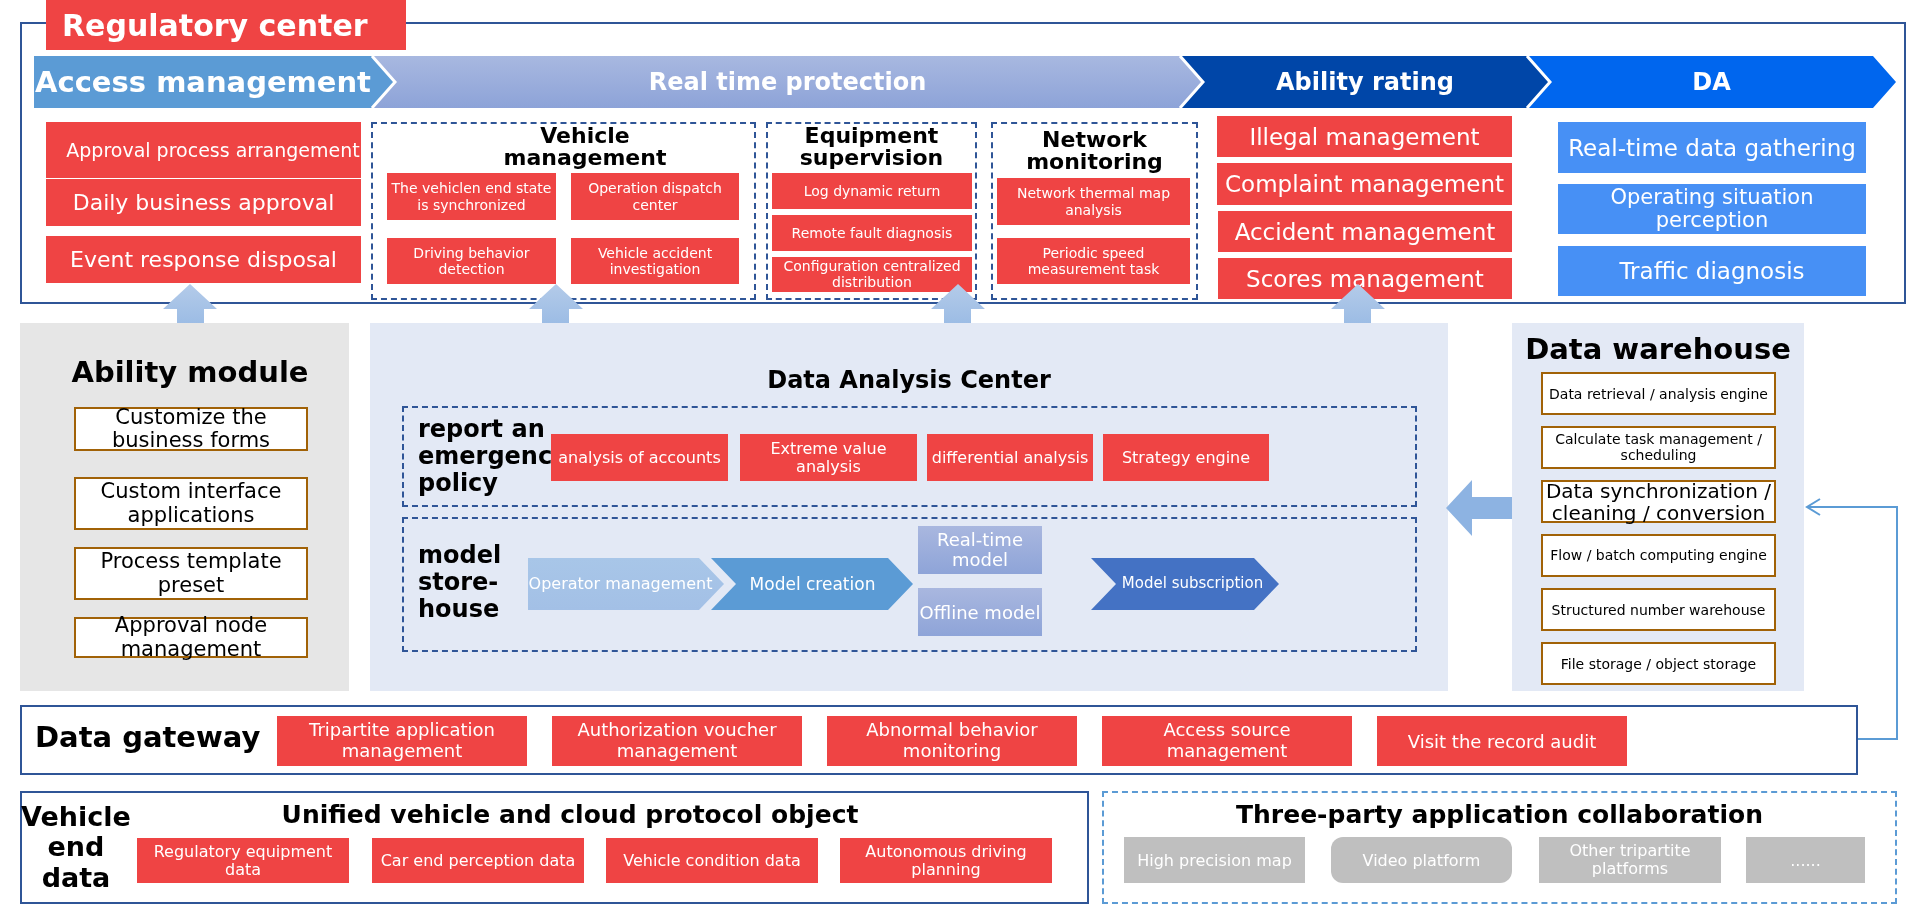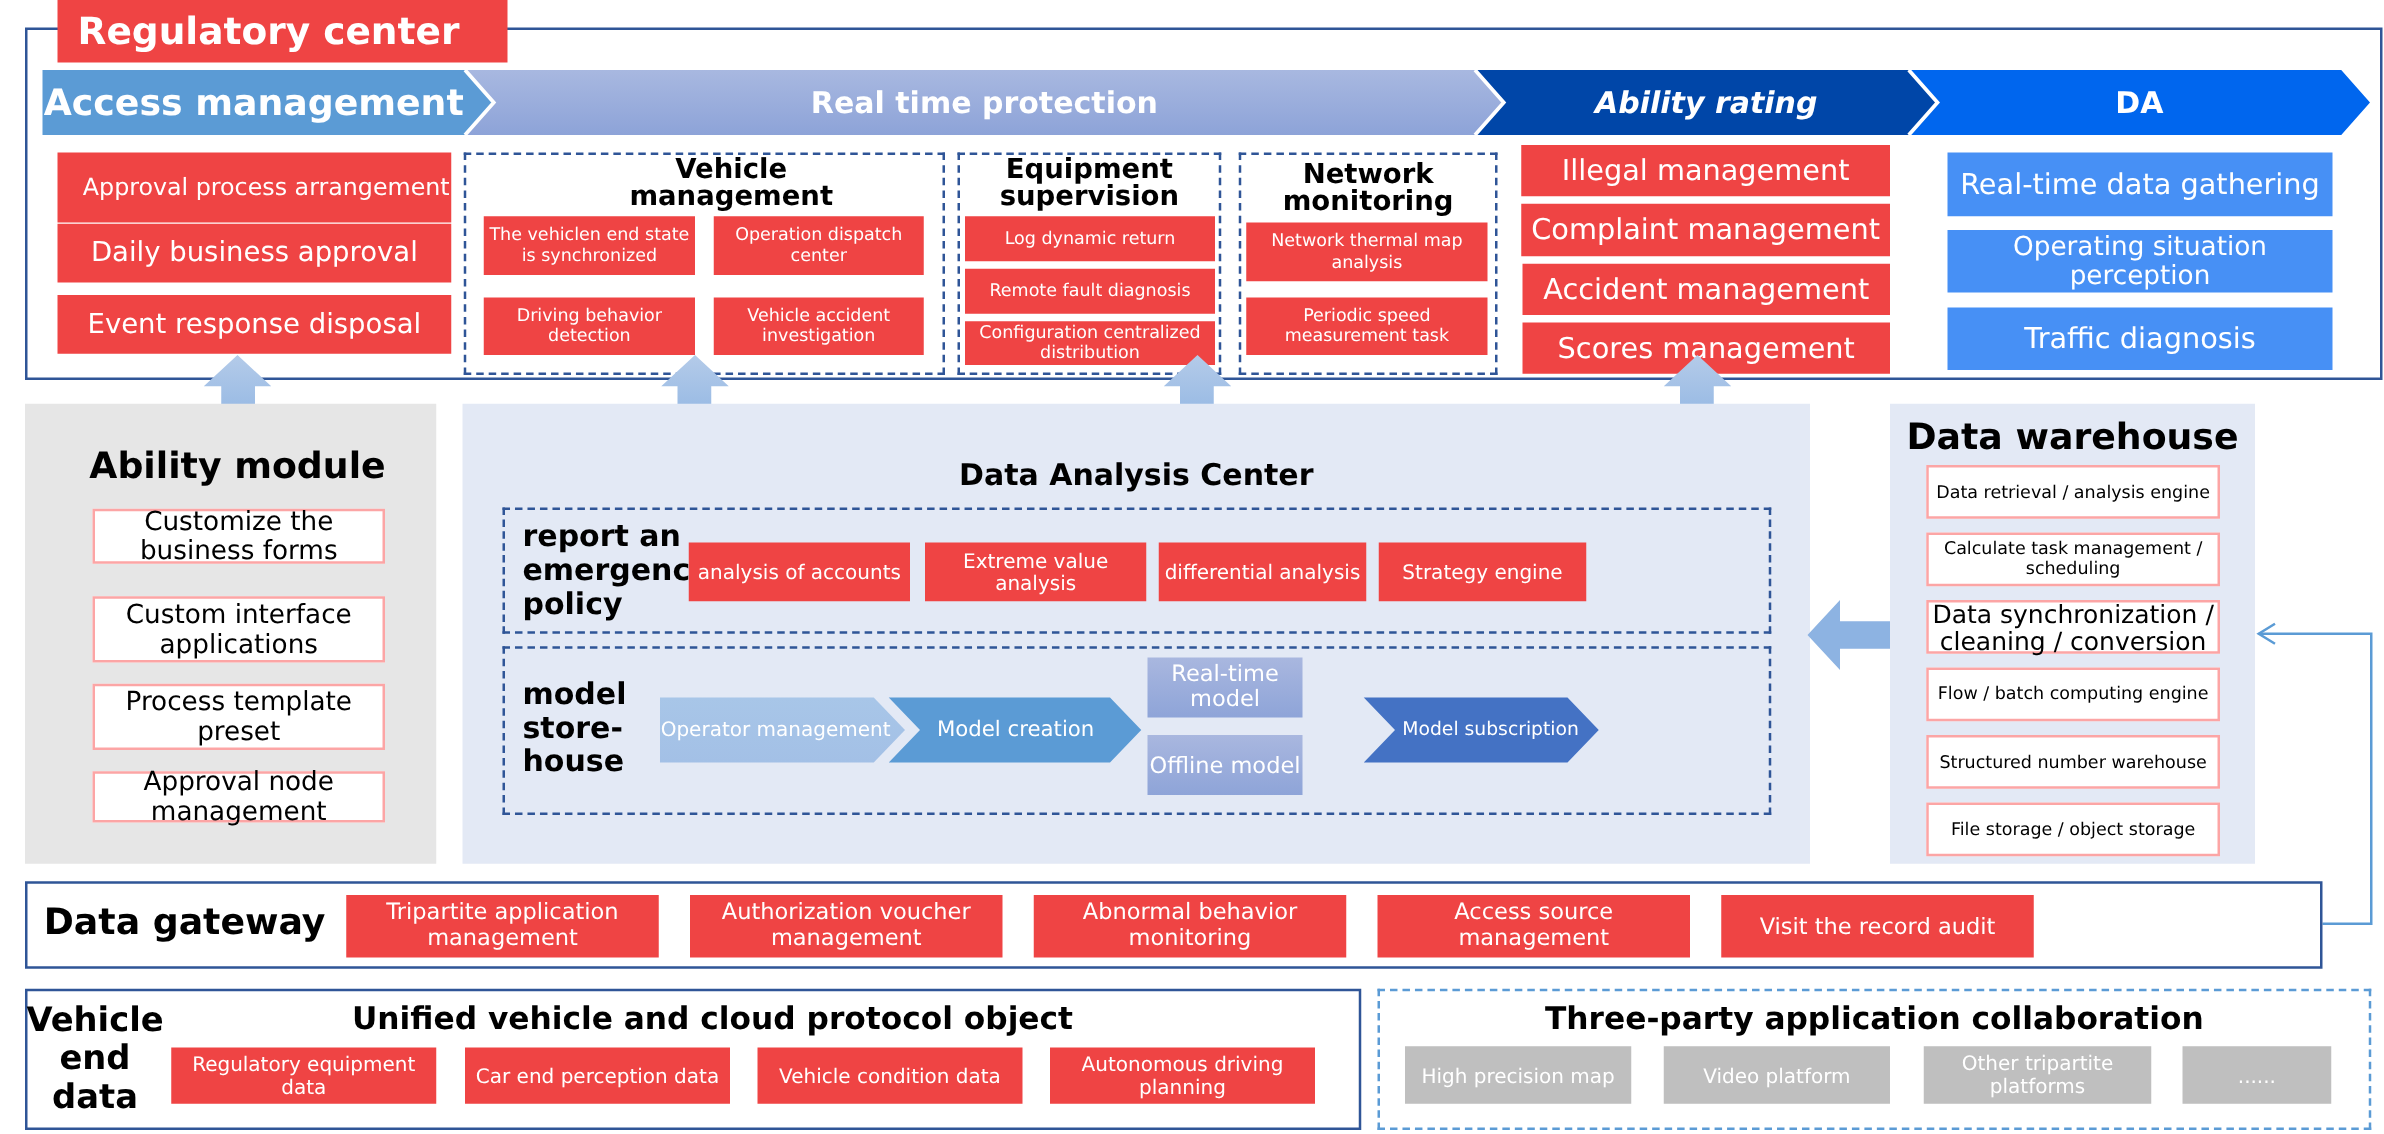"Ability rating" div.abs { font-style: italic -> none }
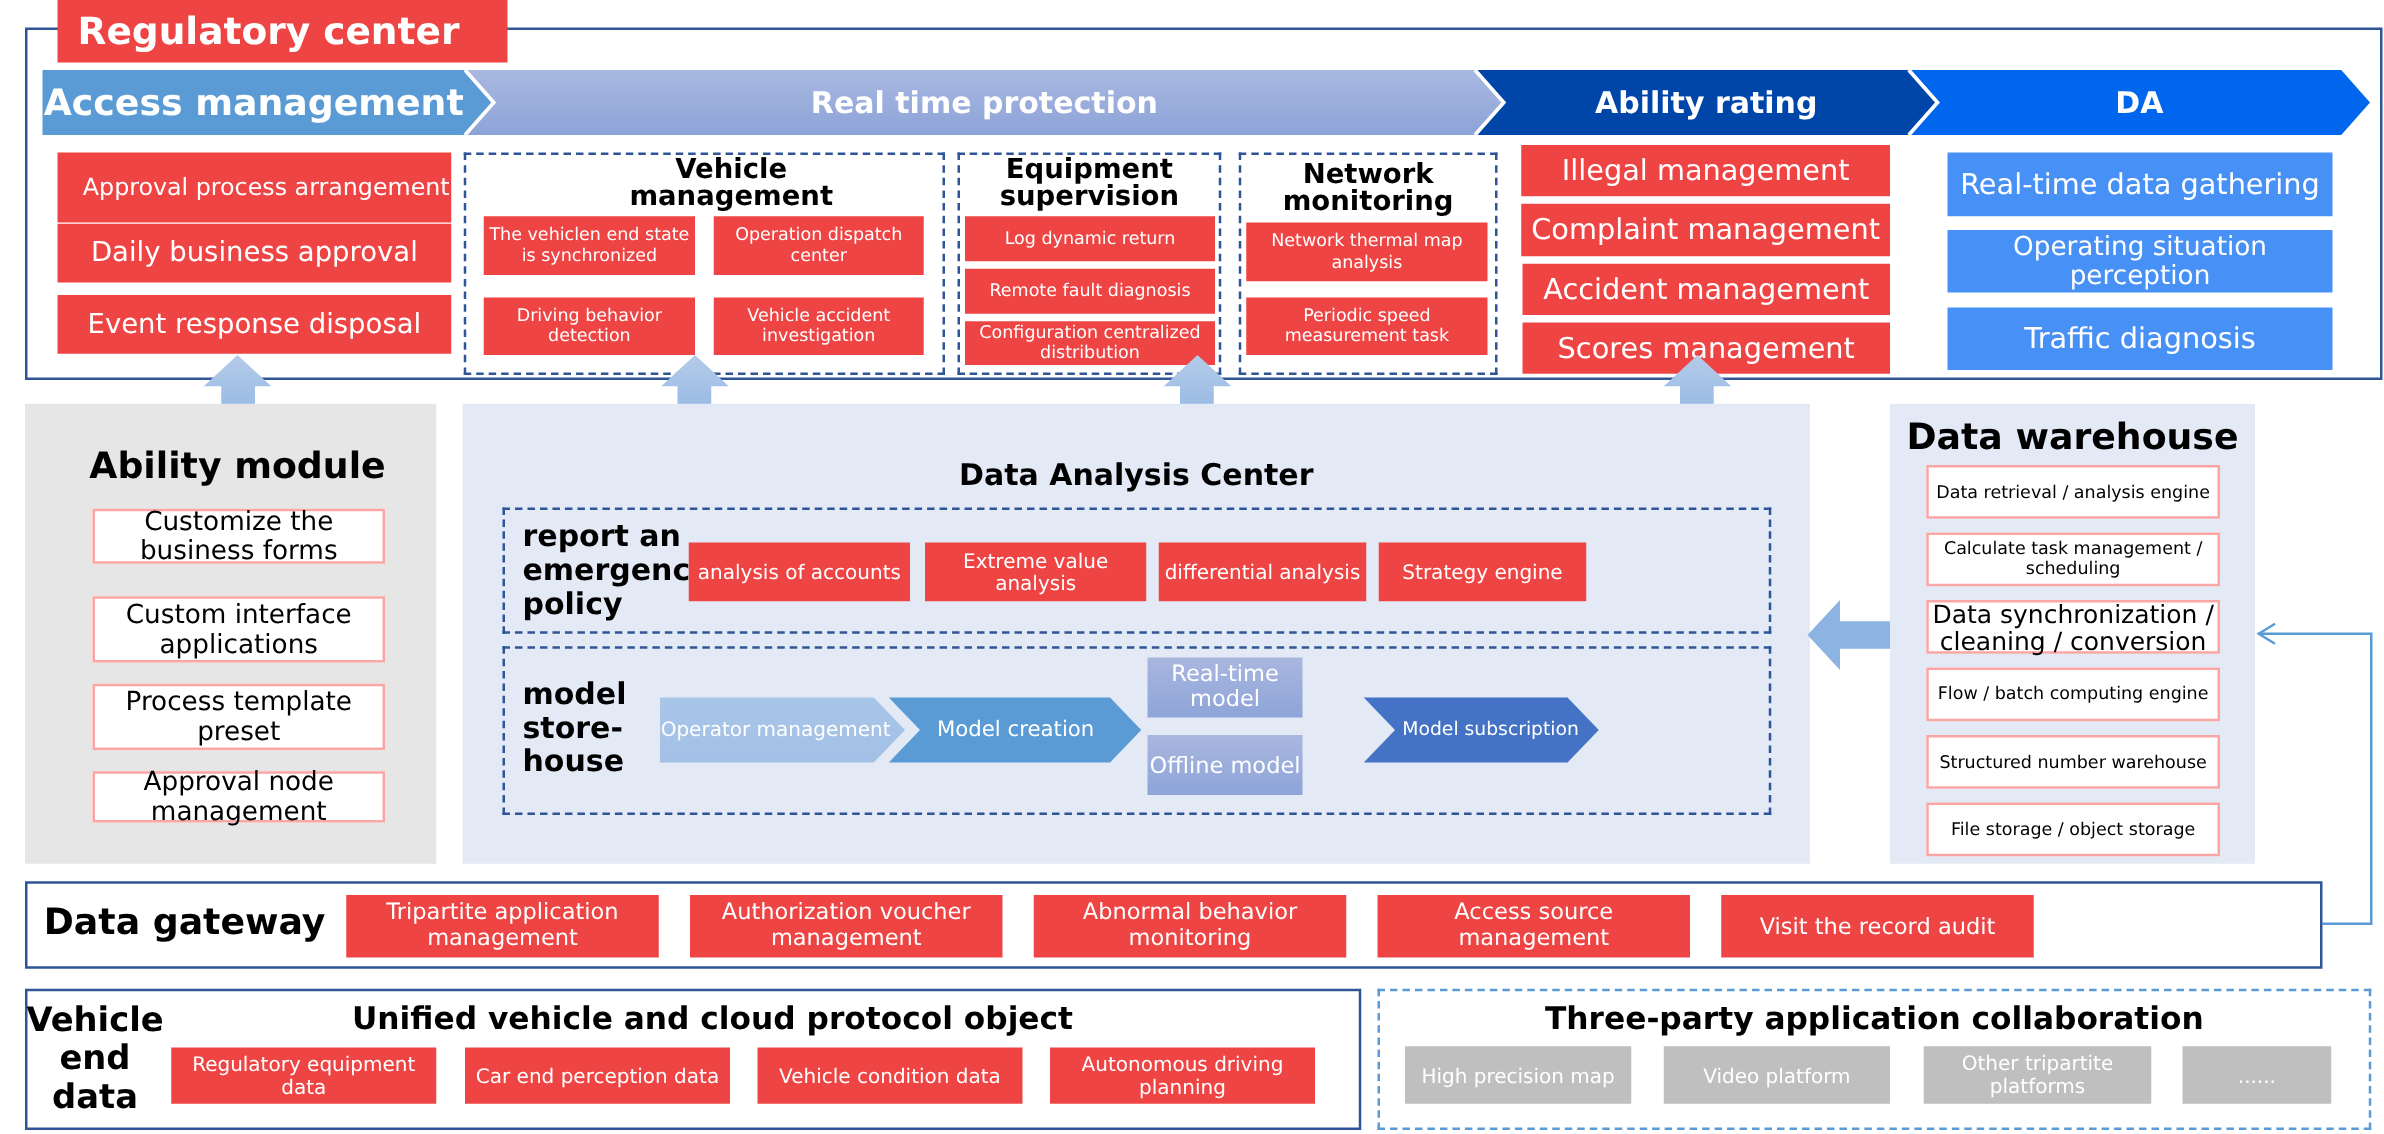"Data retrieval / analysis engine" .wbox { border: 2px solid #fca5a5 -> 2px solid #a16207 }
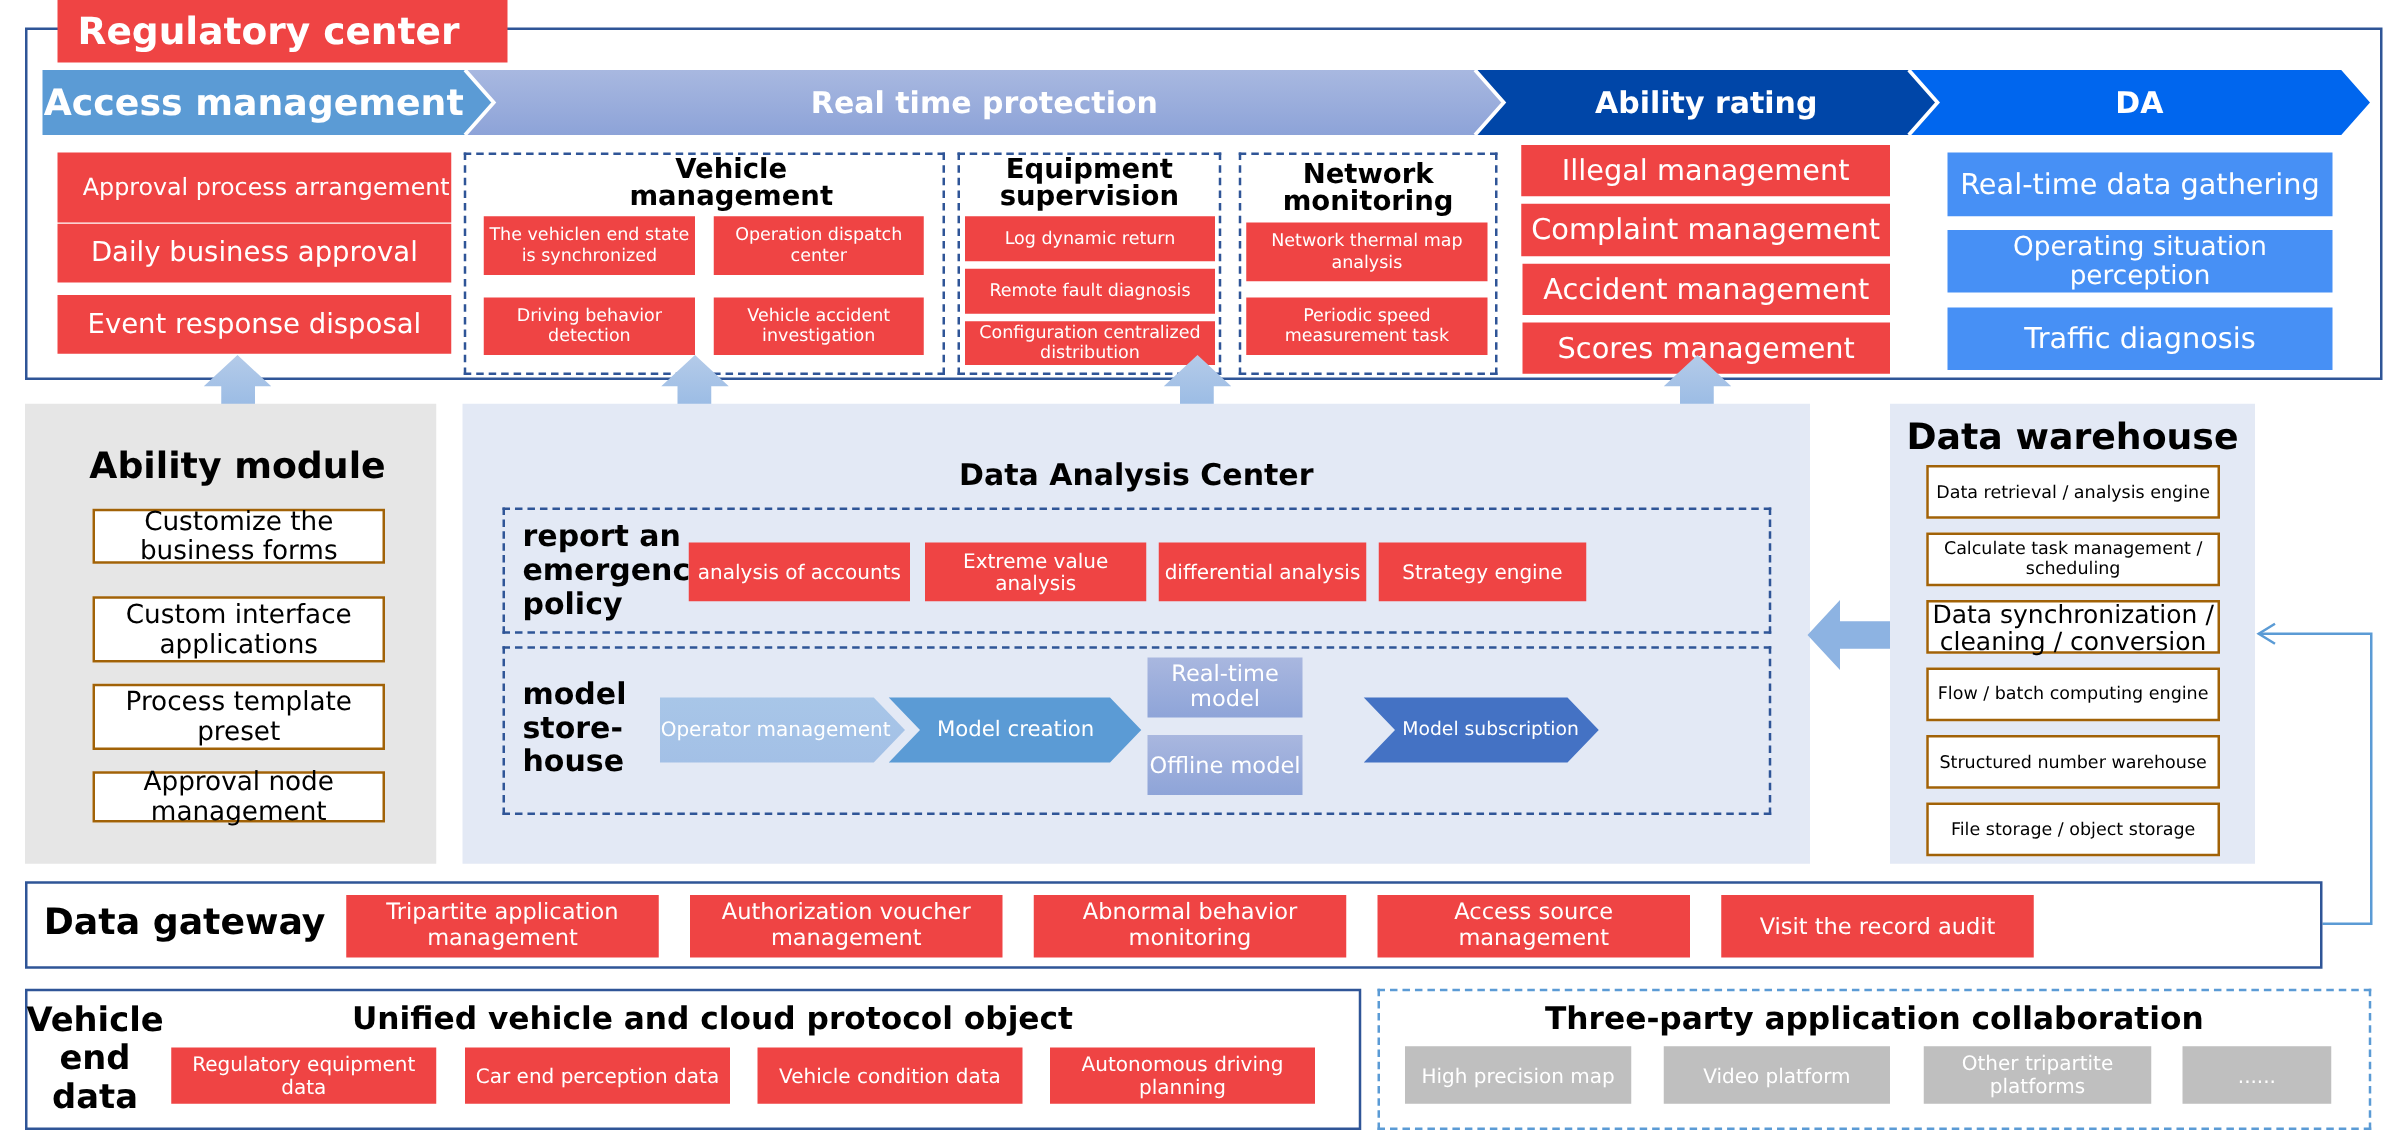"Video platform" div.abs { border-radius: none -> 12px }
